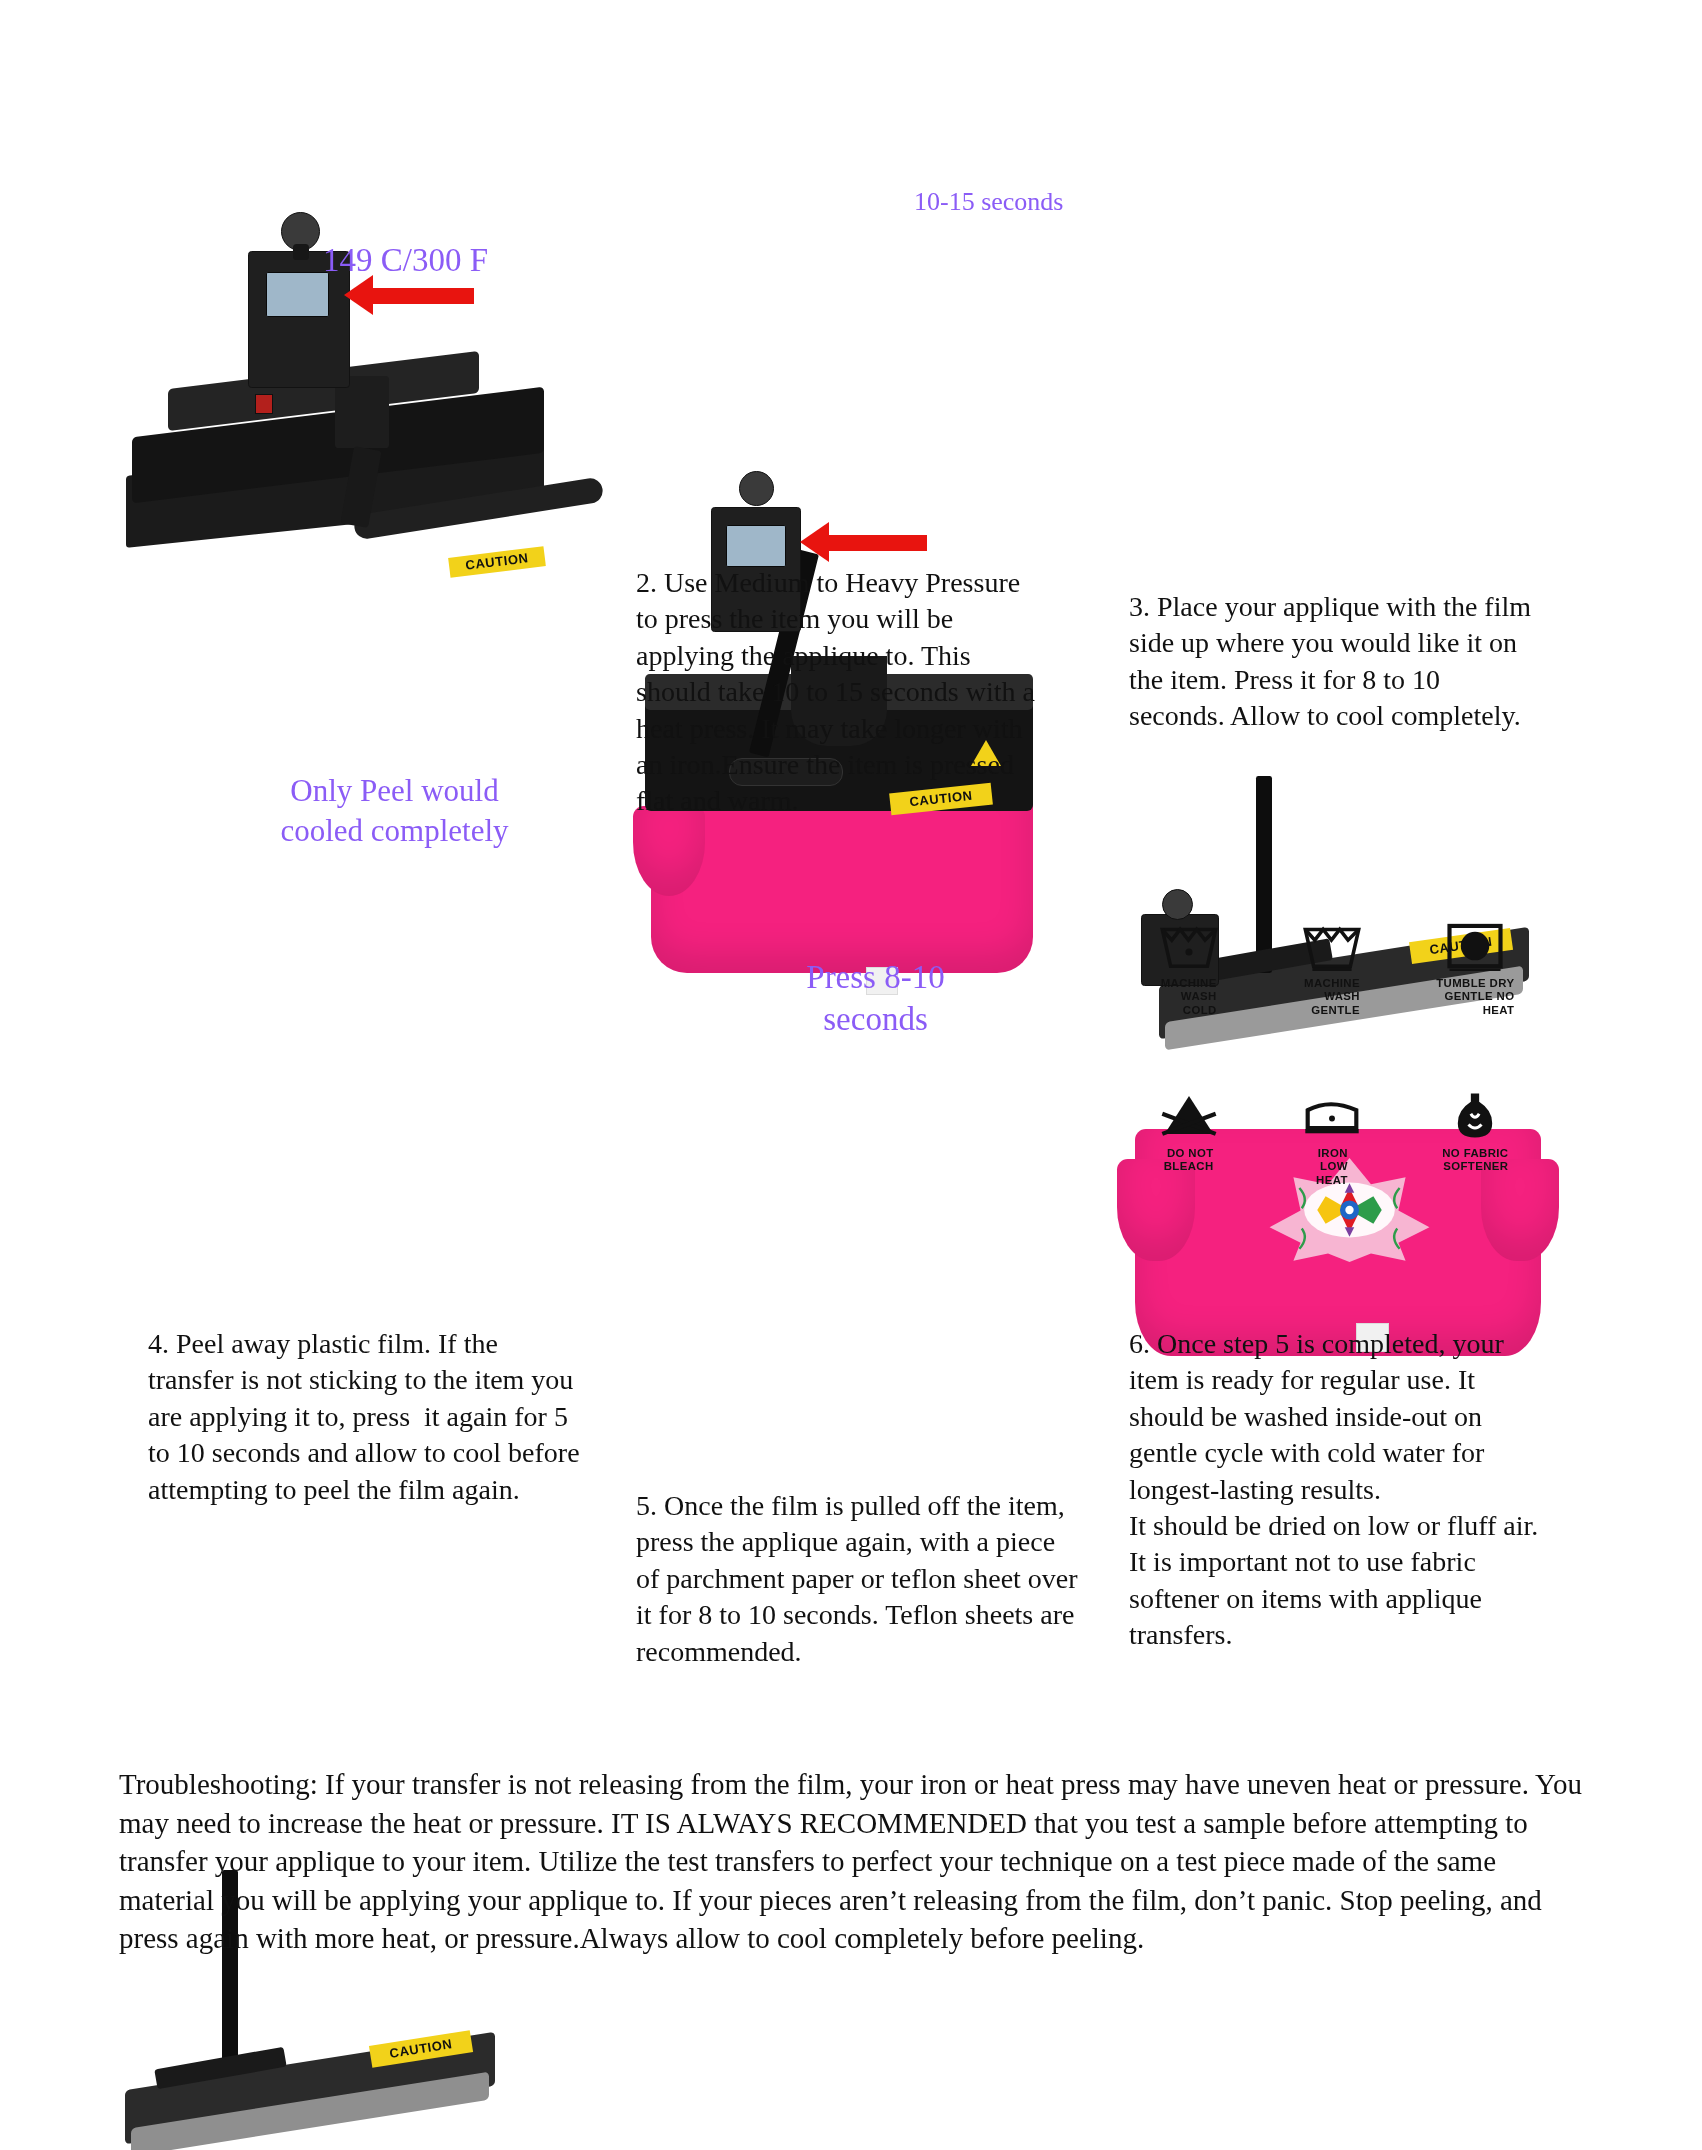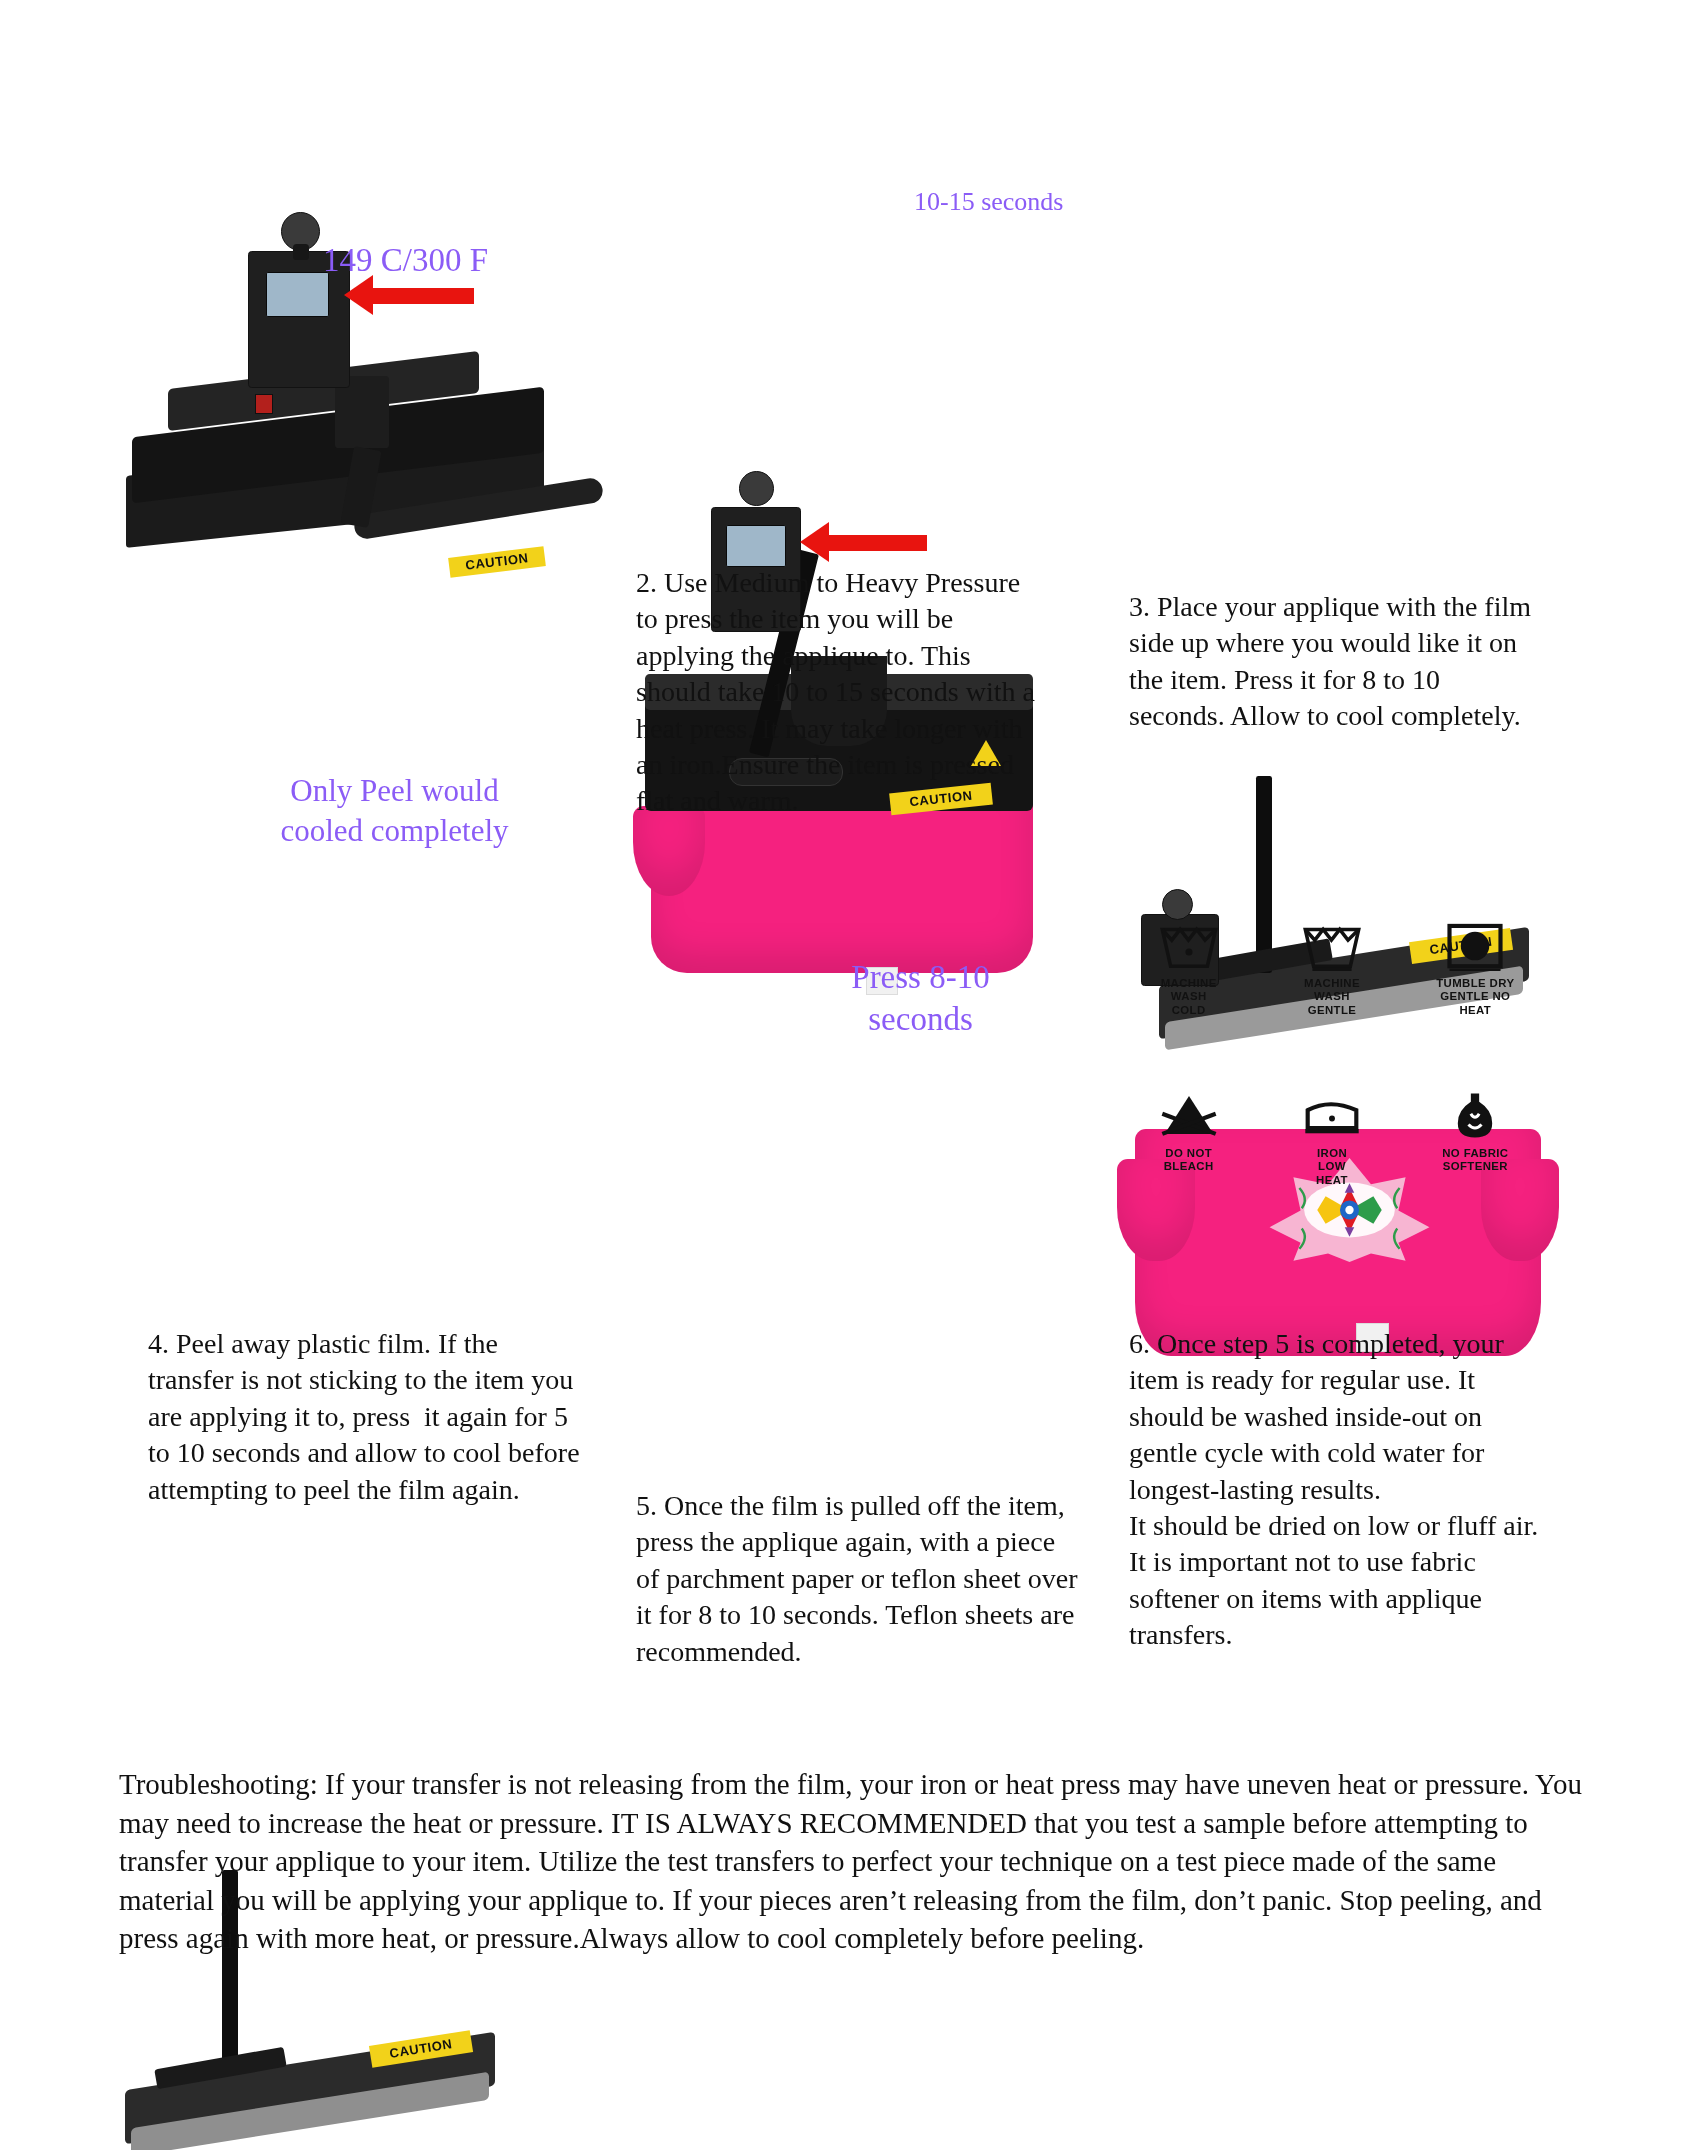"Press 8-10" div.abs { left: 789px -> 744px }
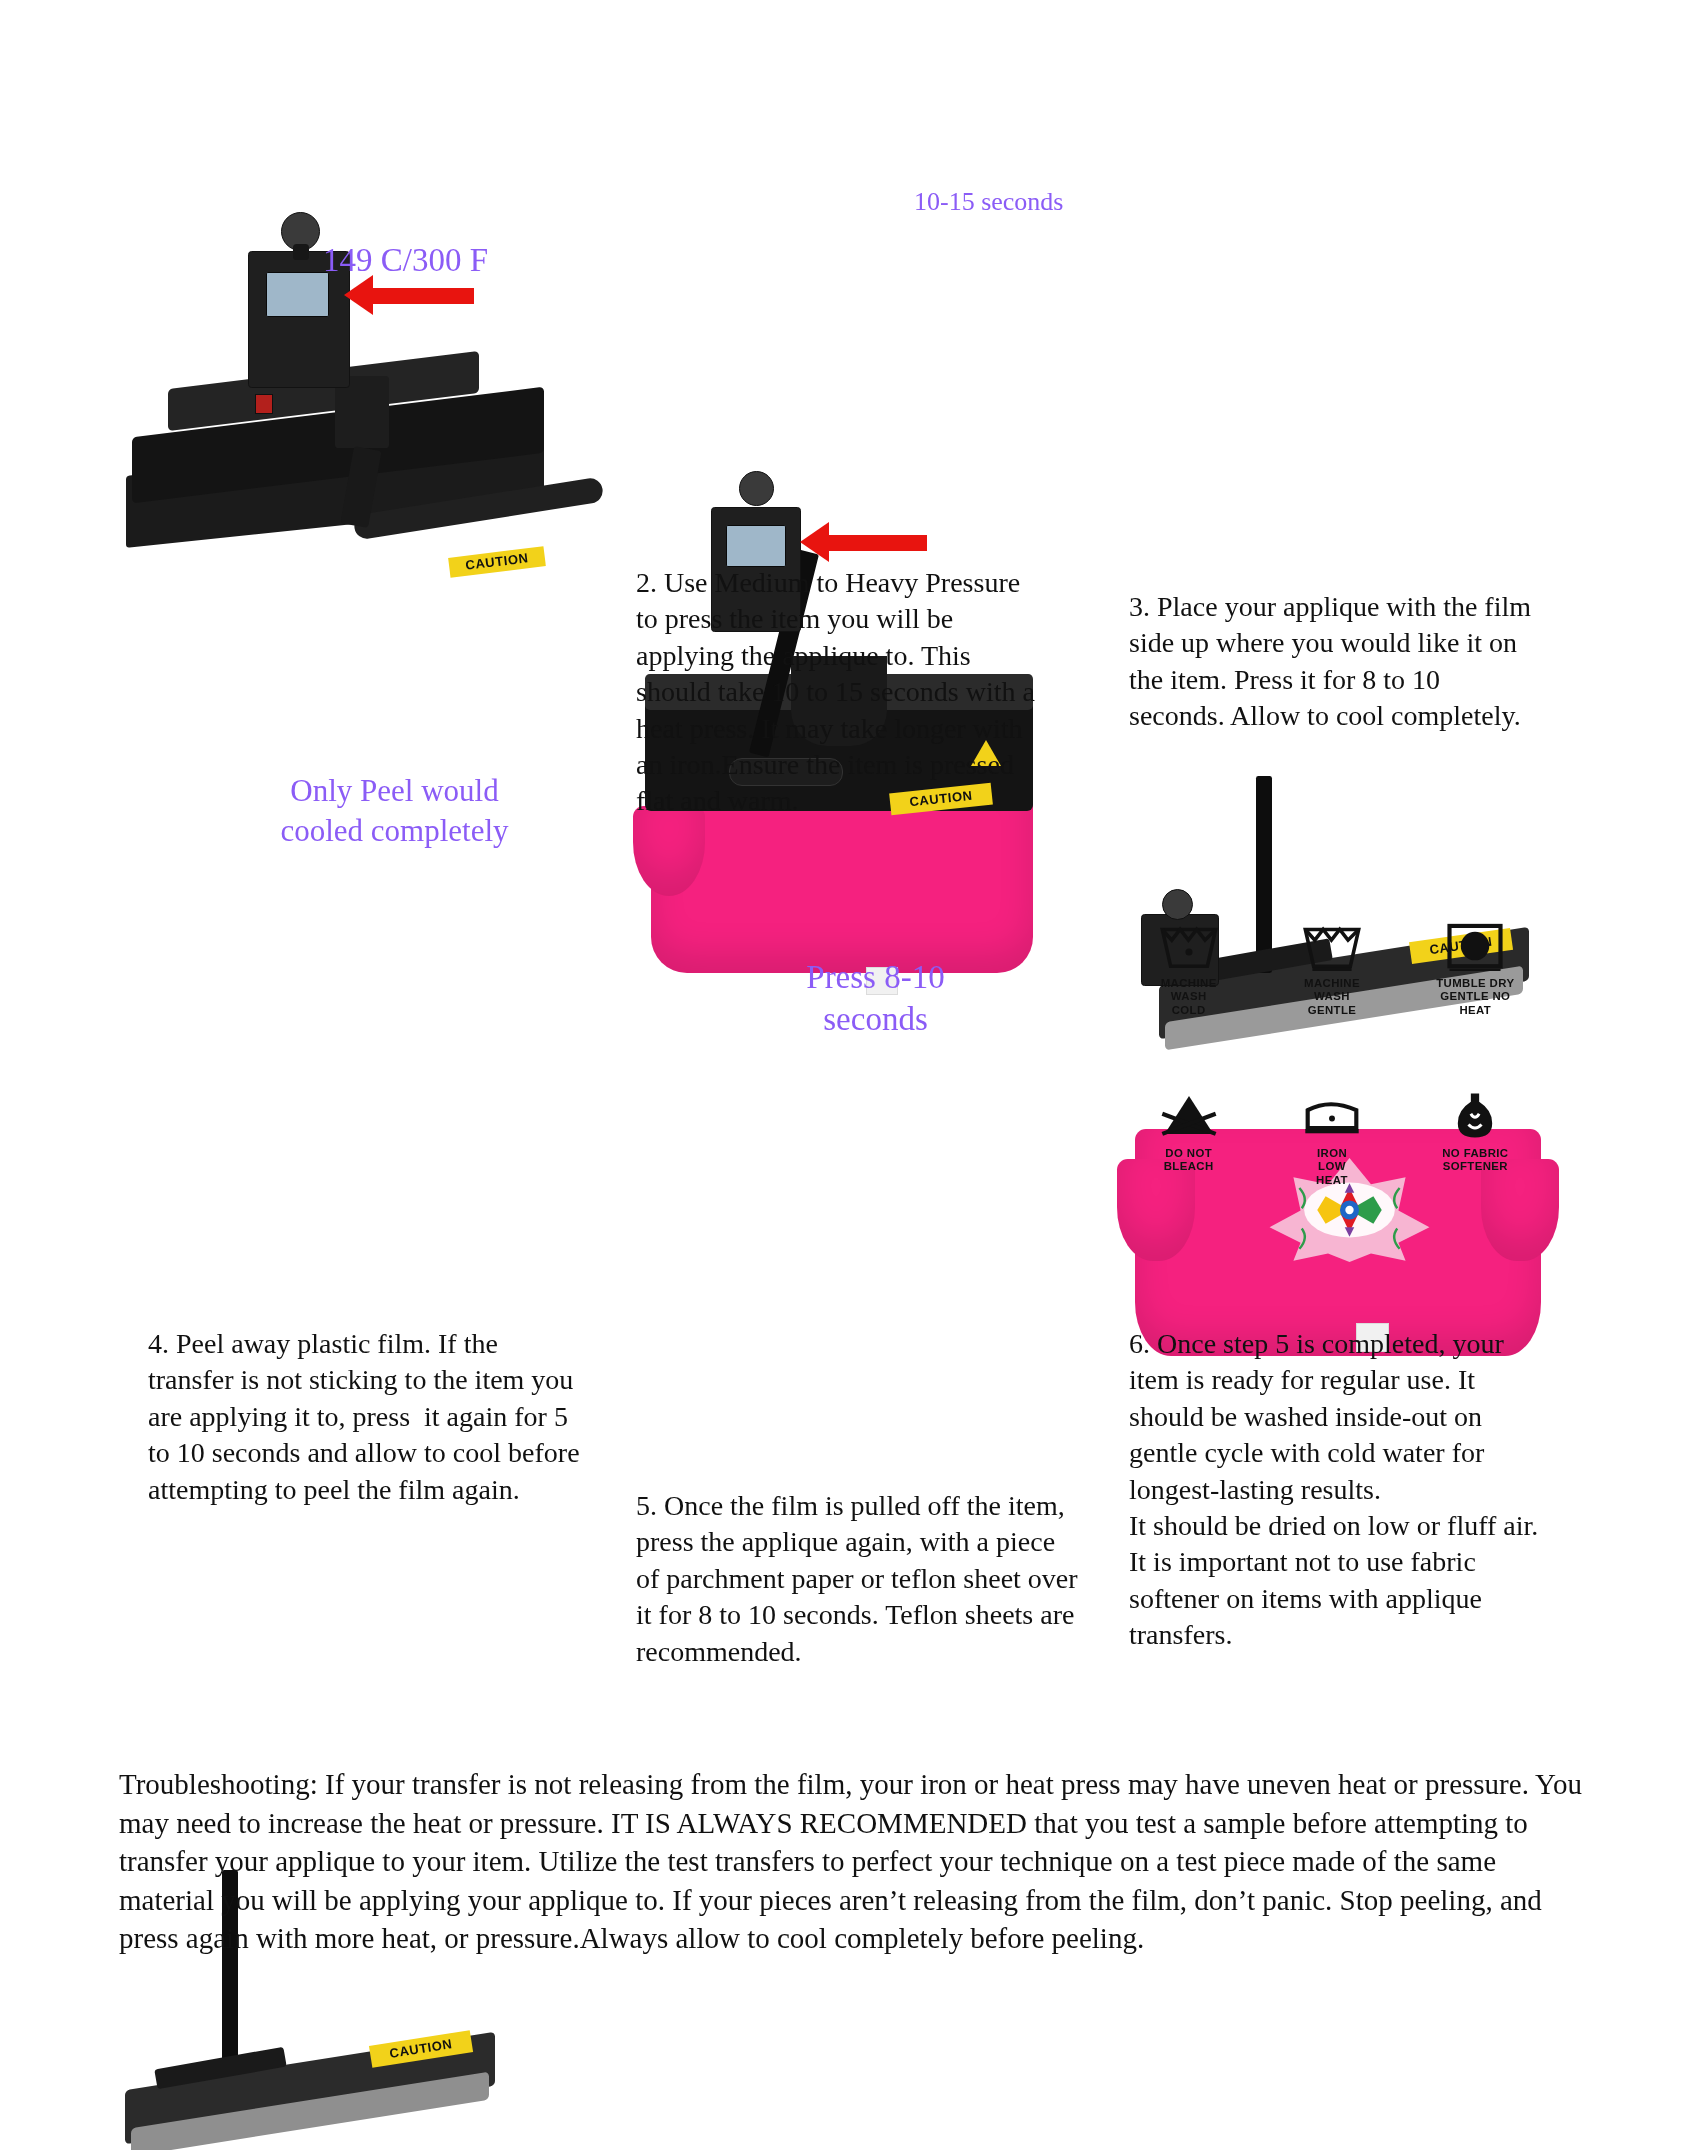"MACHINE" .care-label { text-align: center -> right }
